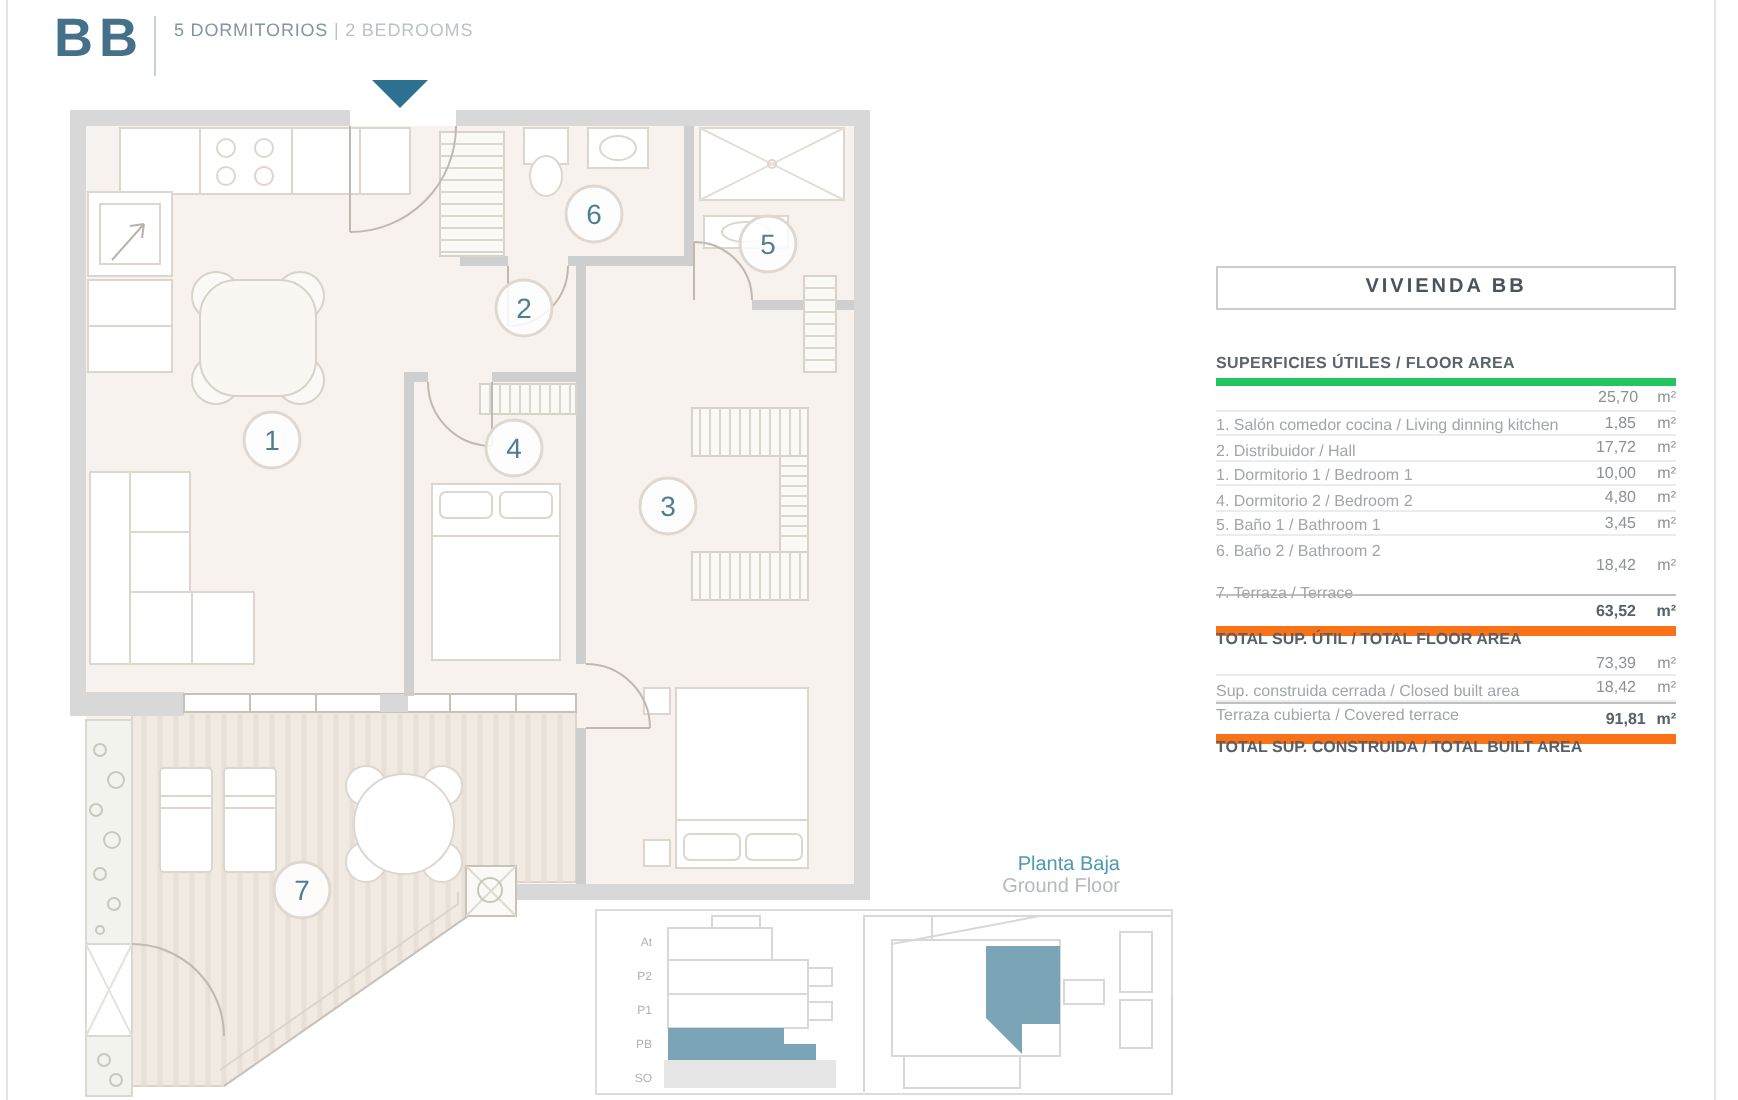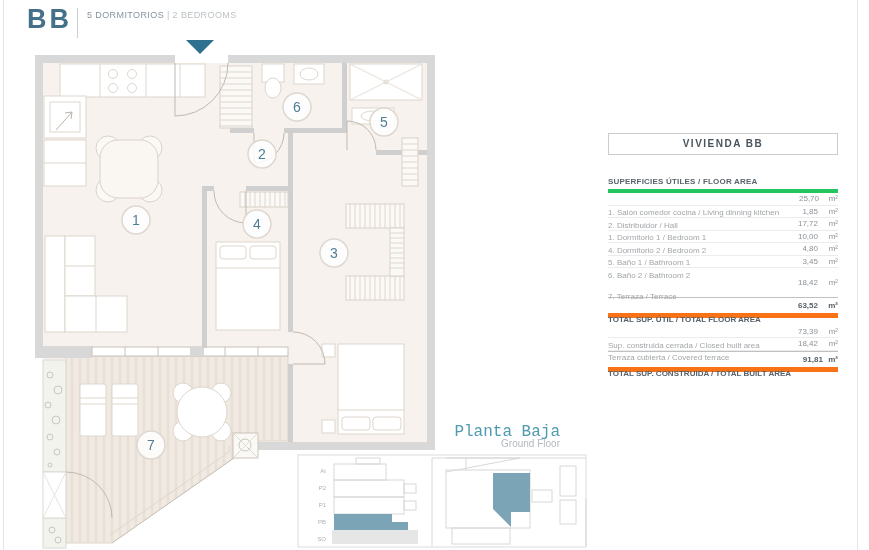"Planta Baja" .caption .es { font-family: Liberation Mono, monospace -> none; font-size: 16px -> 10px }
